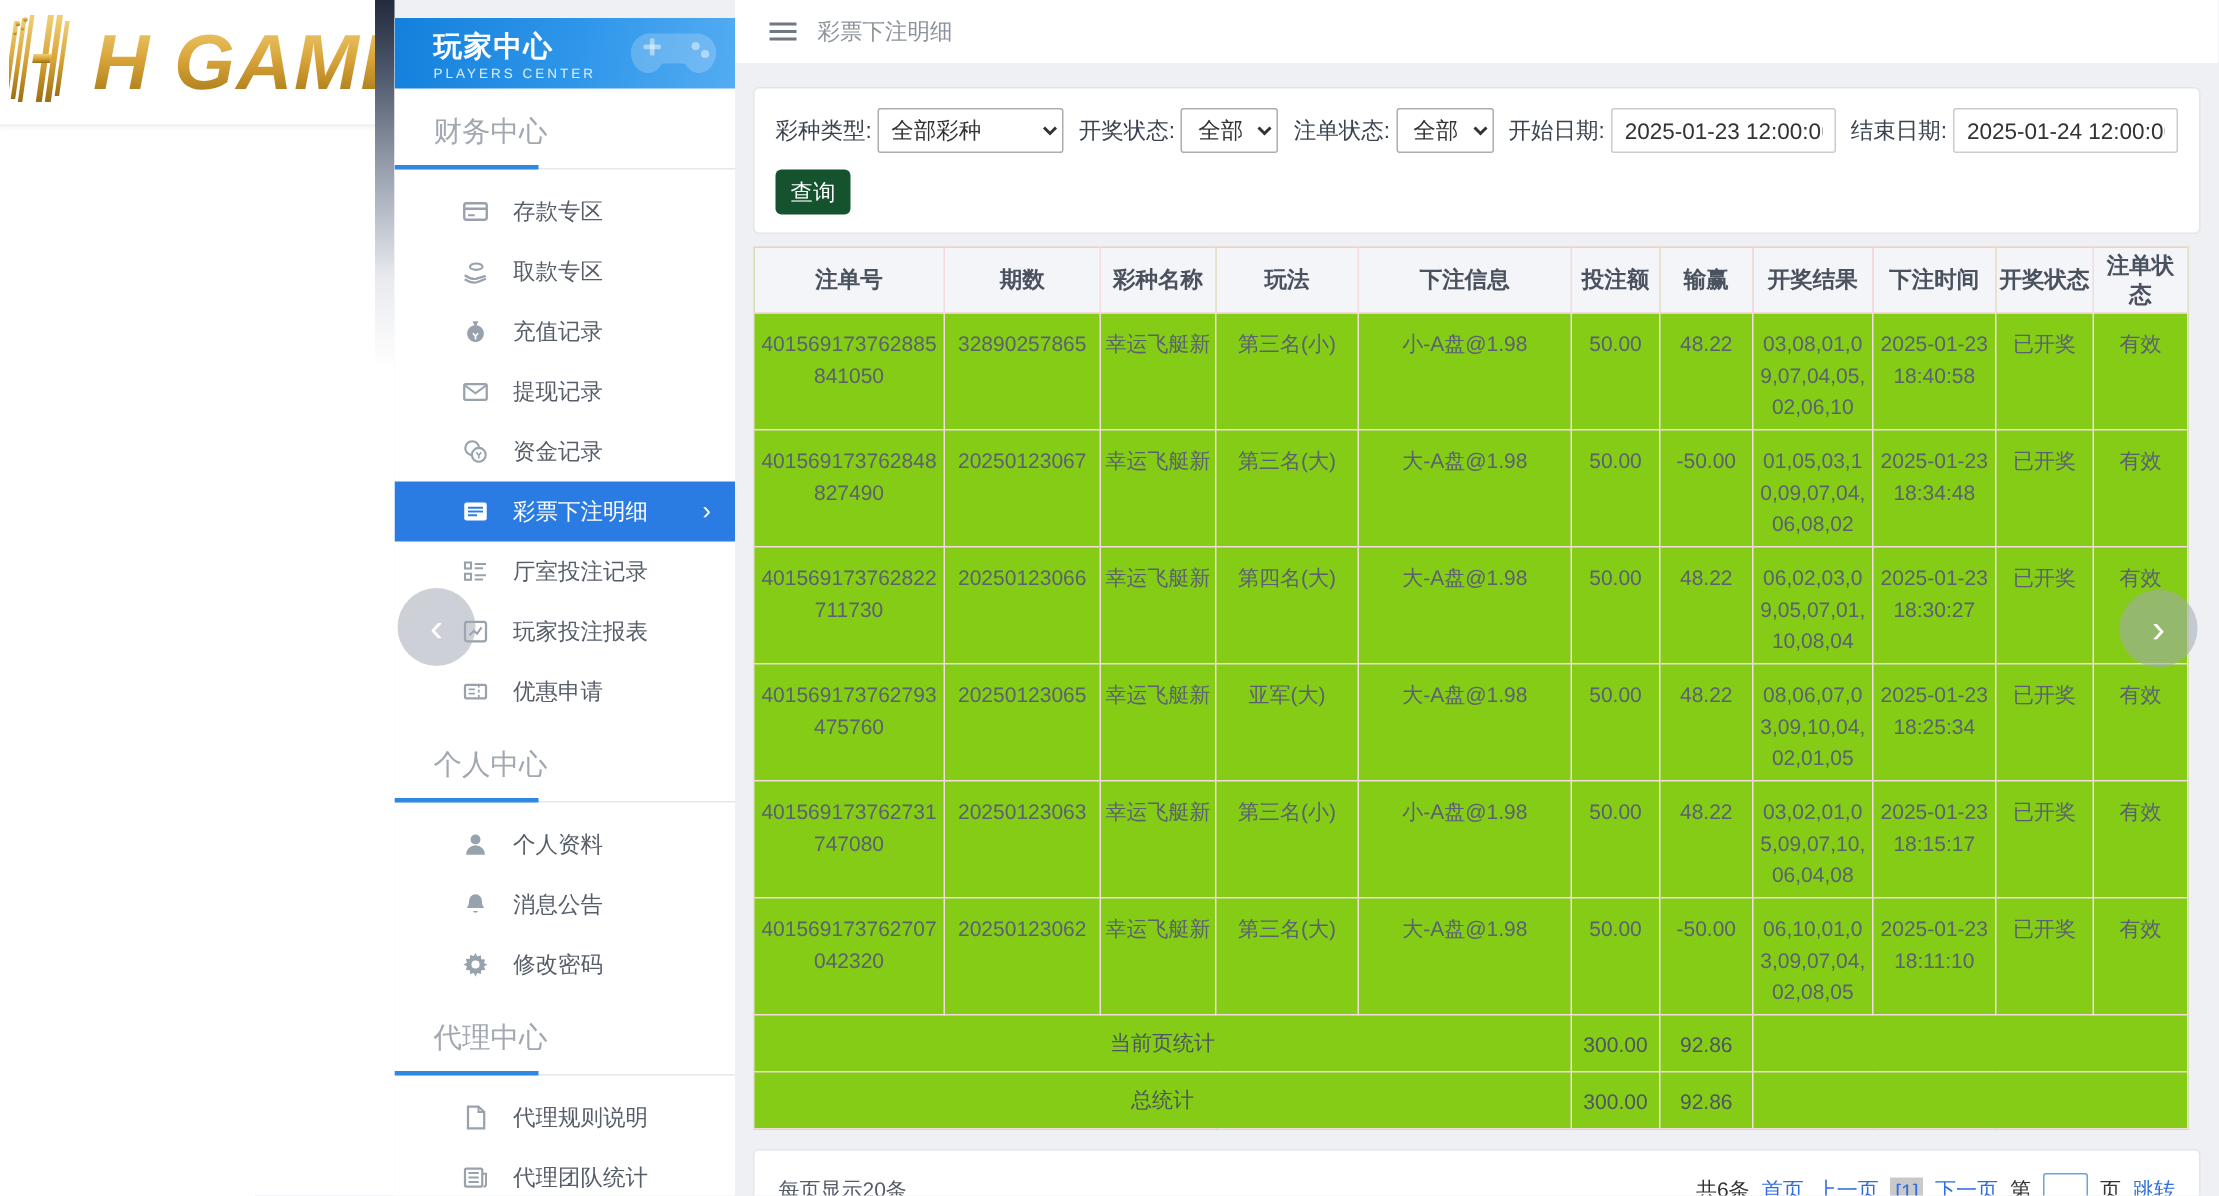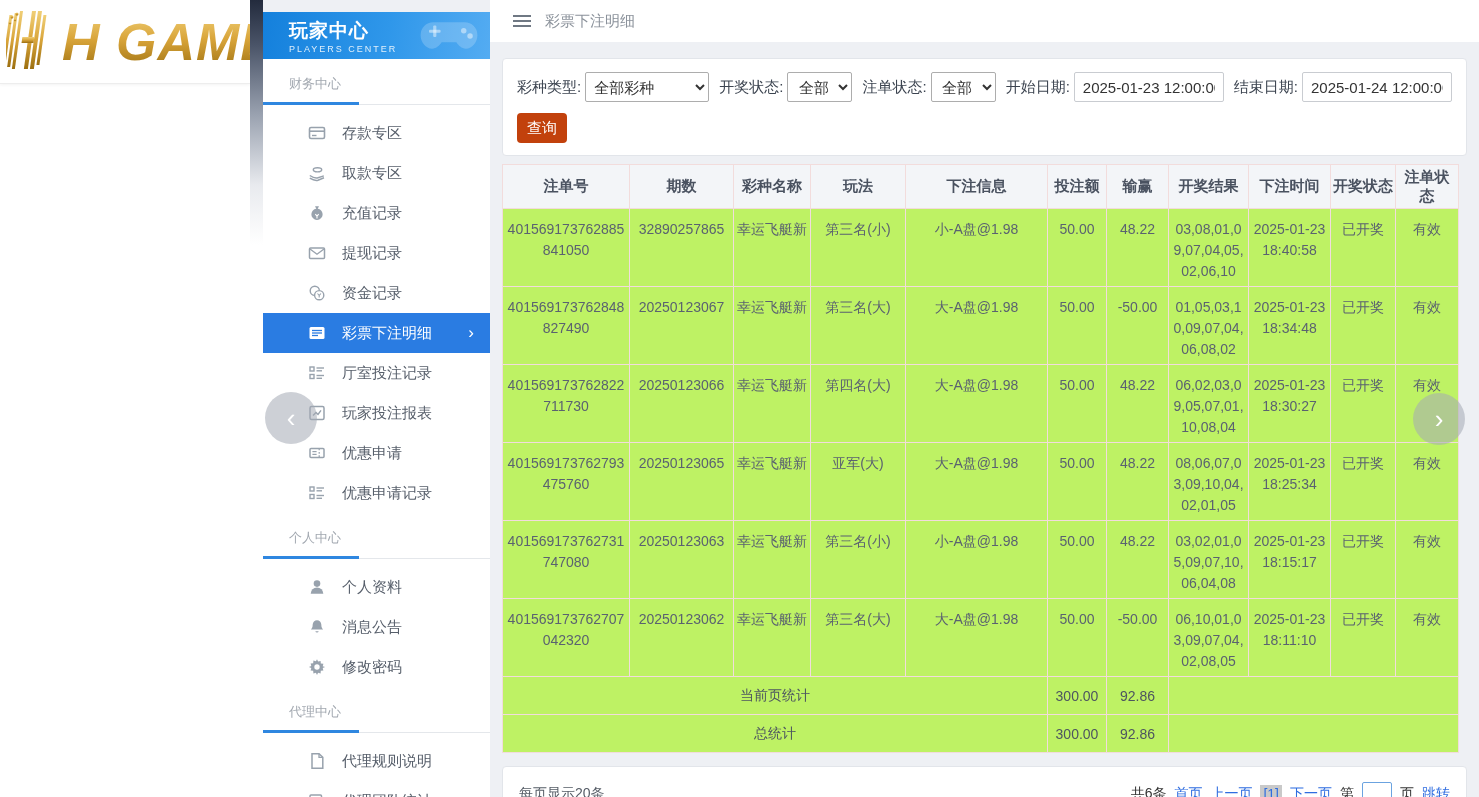"财务中心" .section-title { font-size: 13px -> 19px }
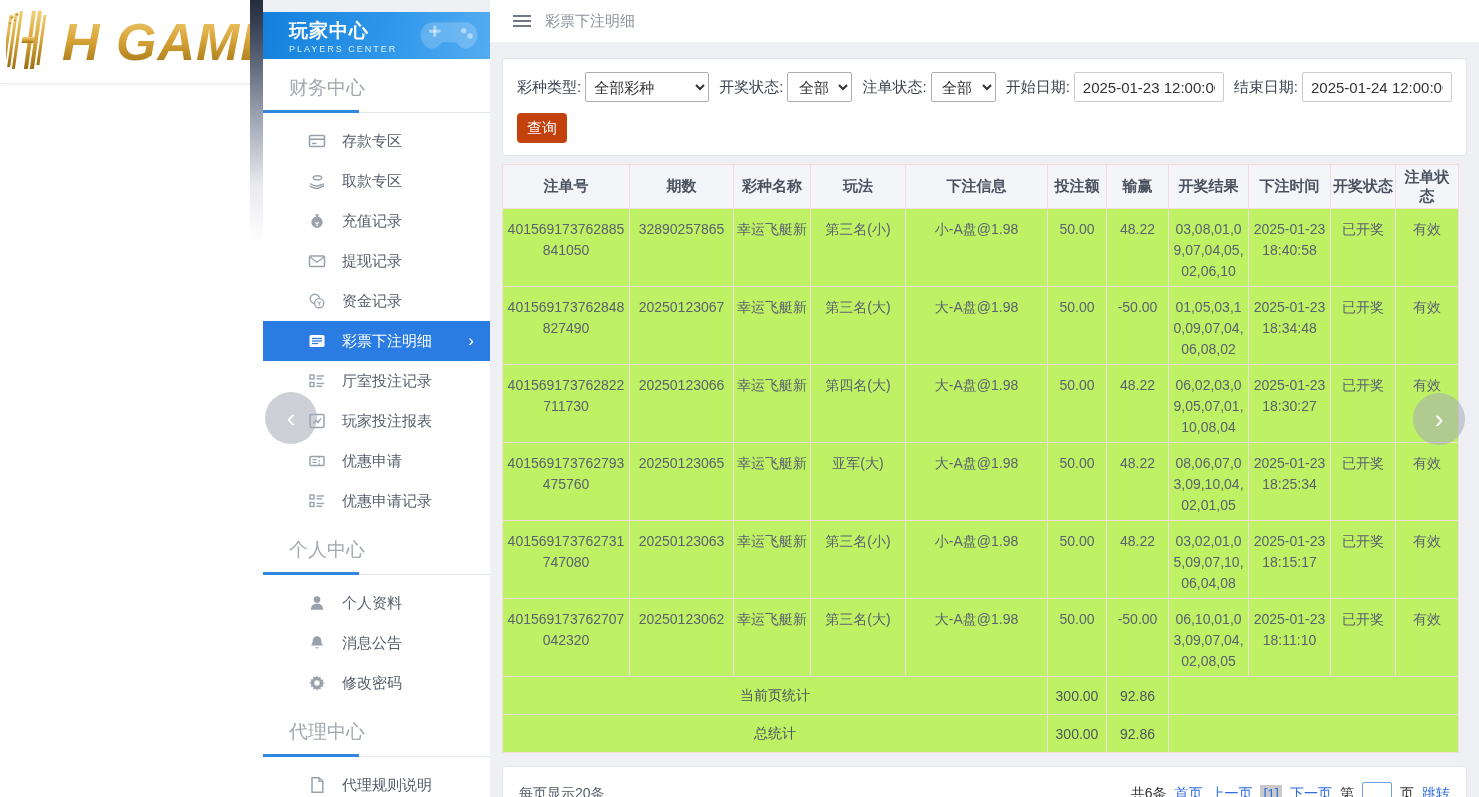"查询" .search-btn { background: #c2410c -> #14532d }
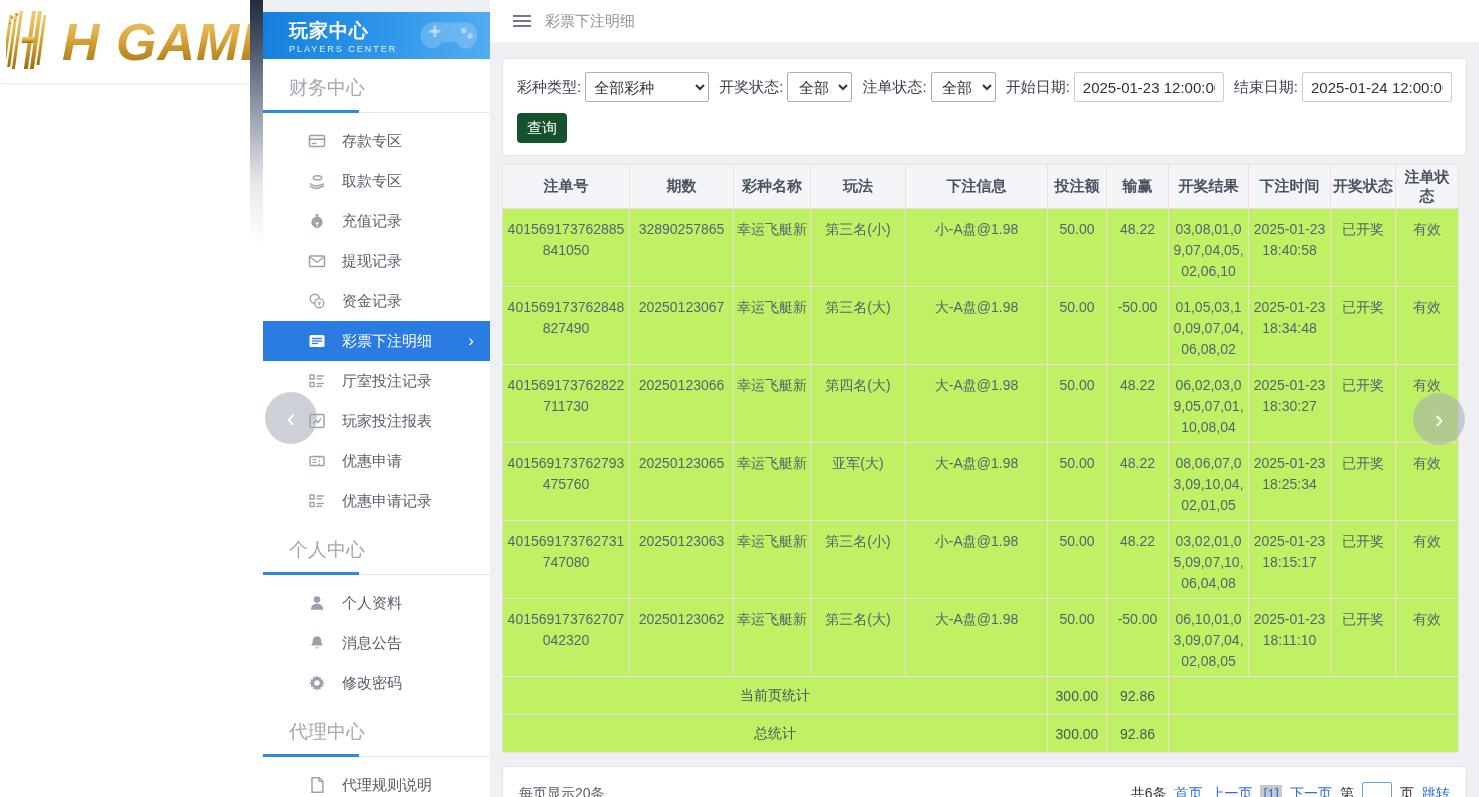"注单号" table { background: #bef264 -> #84cc16 }
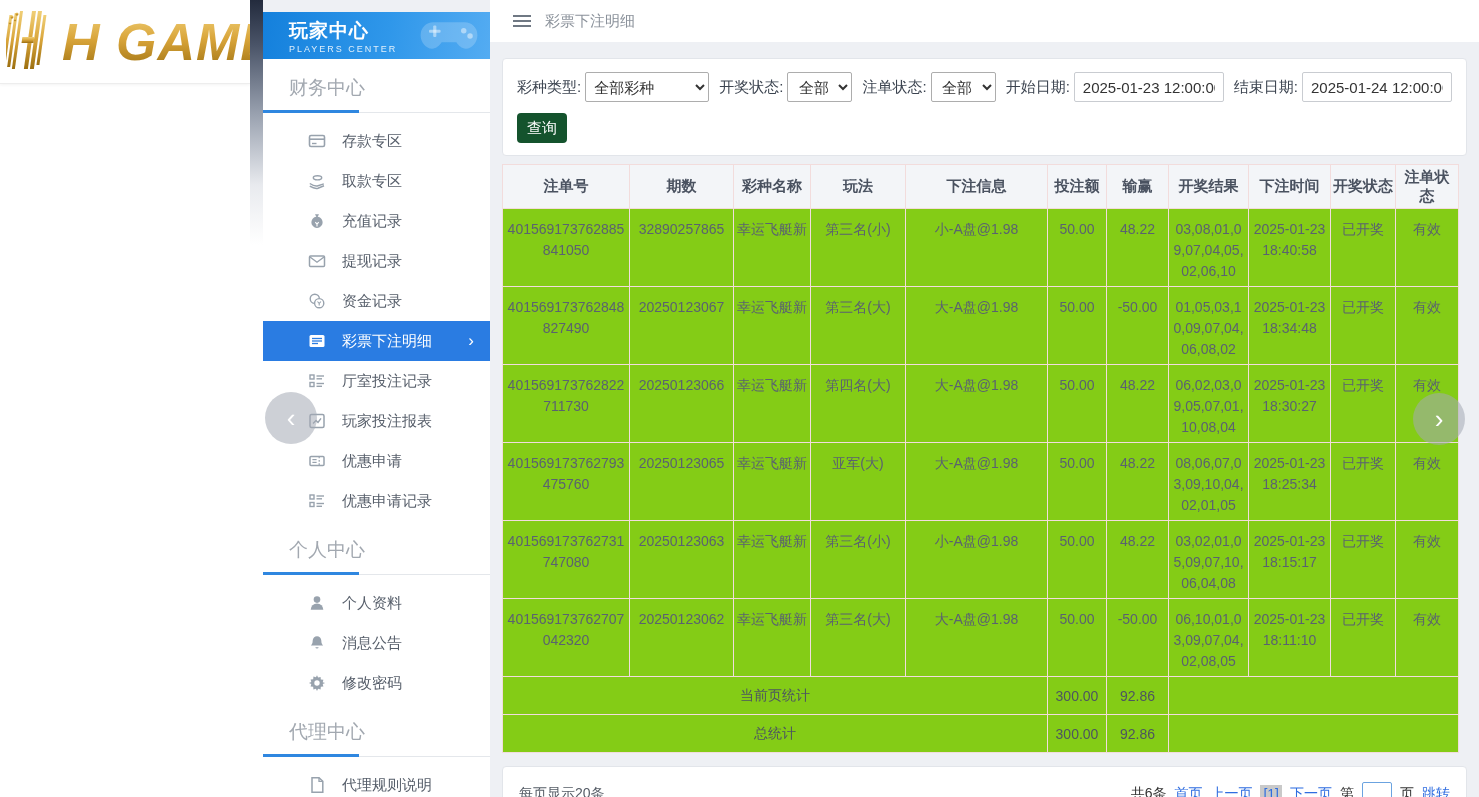"优惠申请记录" div.menu-item { html: <div> <span> <svg> <rect></rect> <rect></rect> <line></line> <line></line> <line></line> <line></line> </svg> </span> <span>优惠申请记录</span> </div> -> none }
